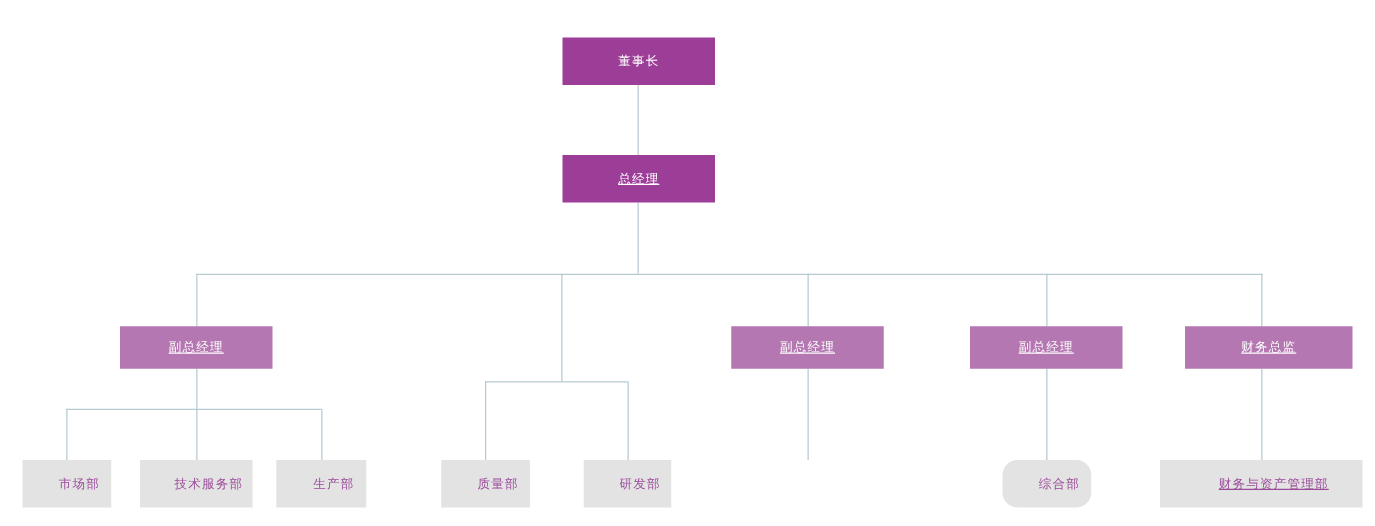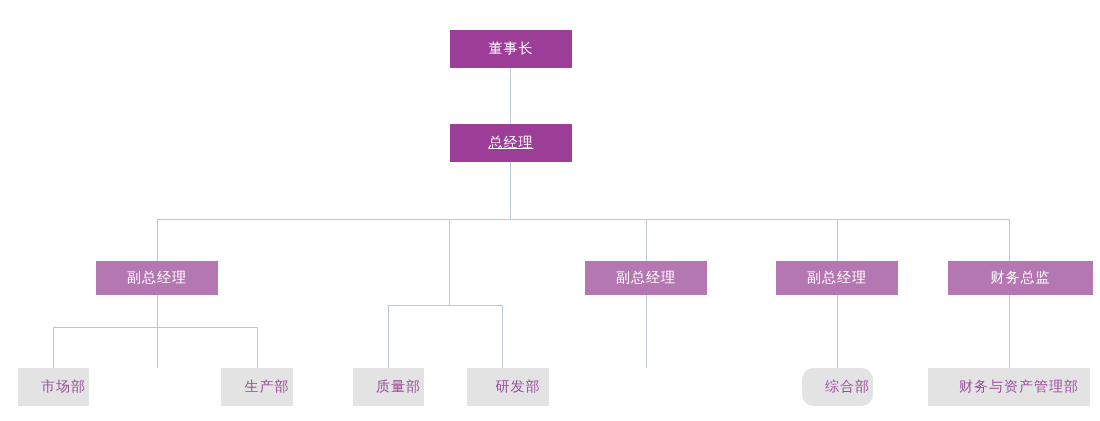"董事长" .node { font-size: 14px -> 10px }
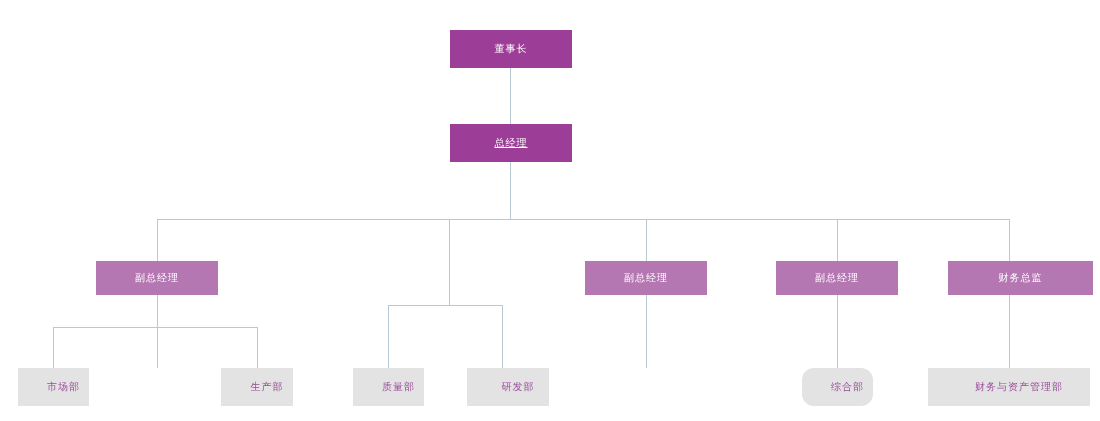"副总经理" .lvl-mgr { text-decoration: none -> underline }
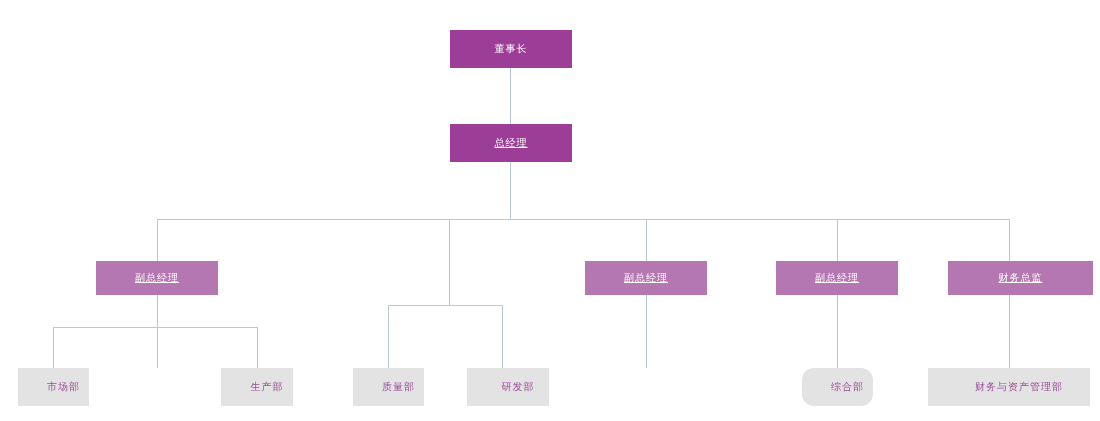"财务总监" div.node { width: 145px -> 134px }
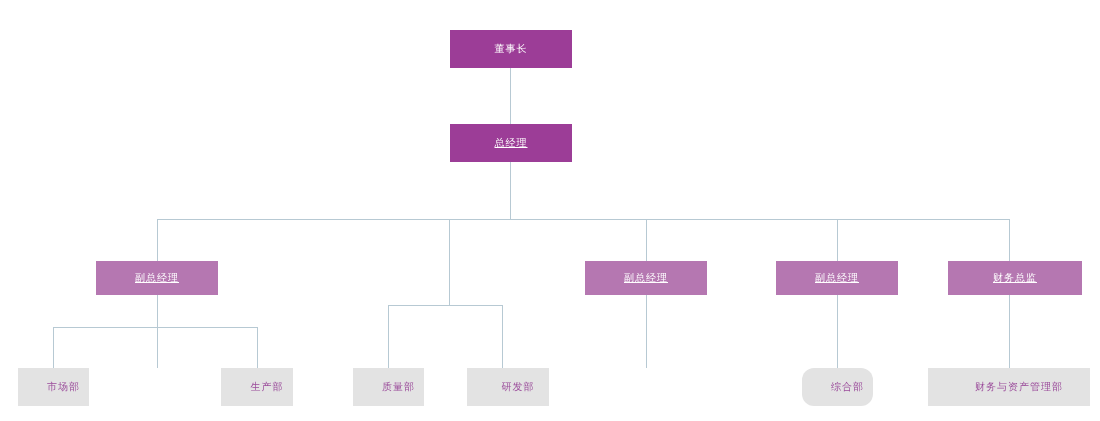"技术服务部" div.node { html: none -> <div>技术服务部</div> }
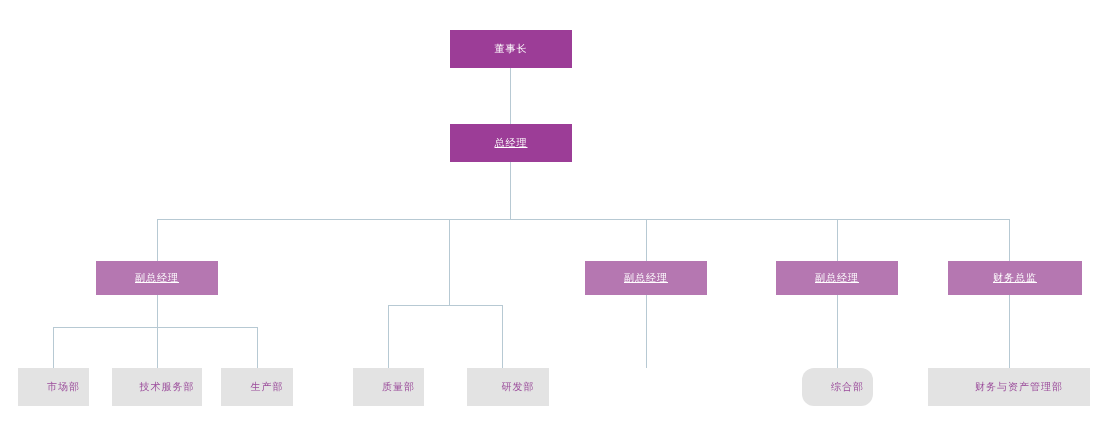"研发部" div.node { width: 82px -> 70px }
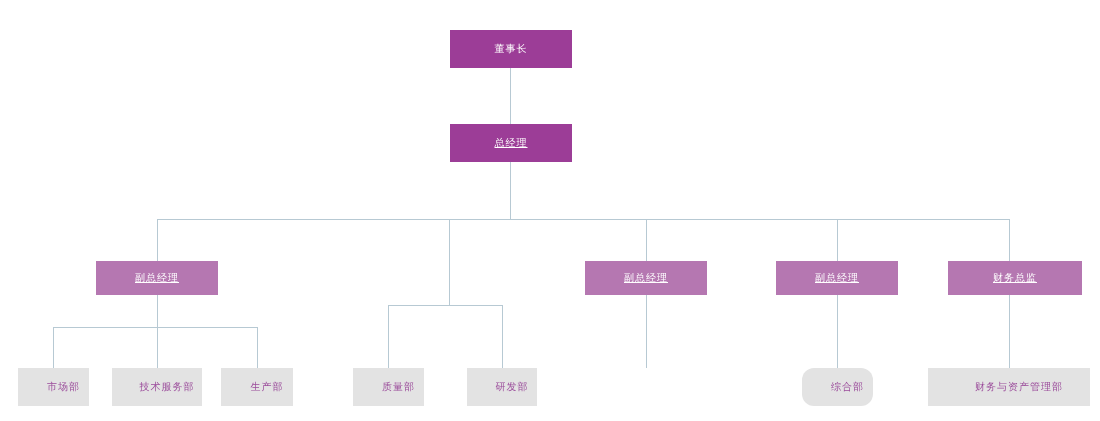"财务与资产管理部" div.node { text-decoration: none -> underline }
